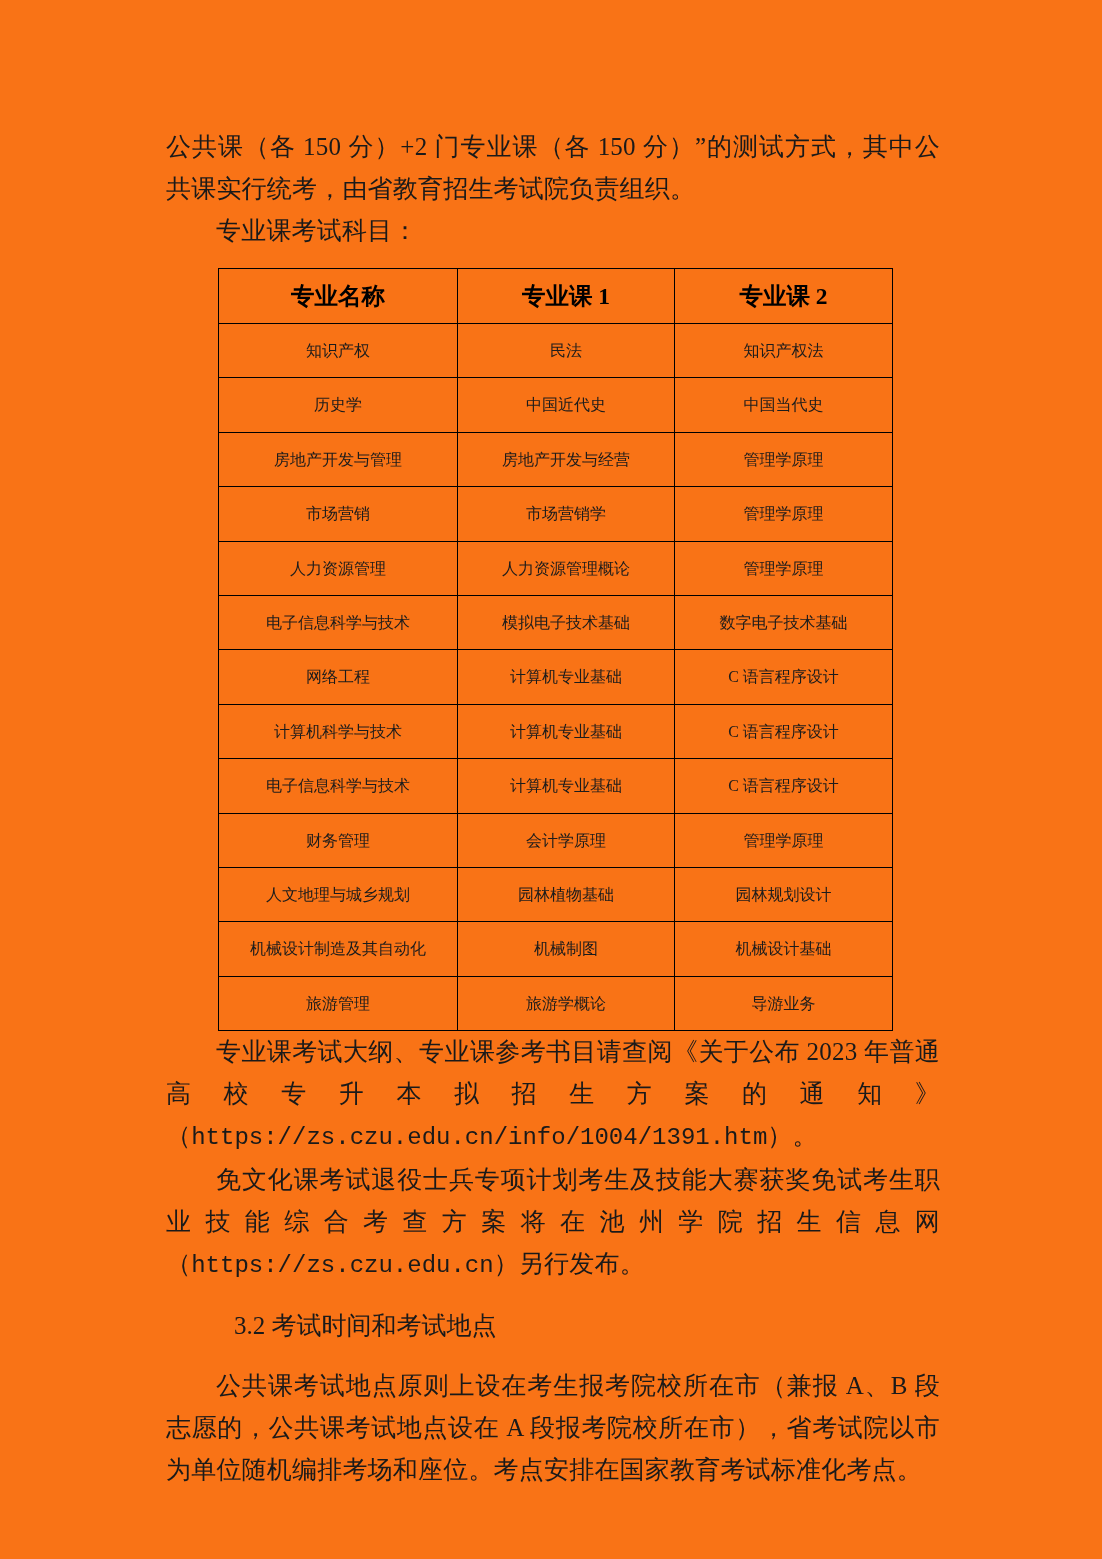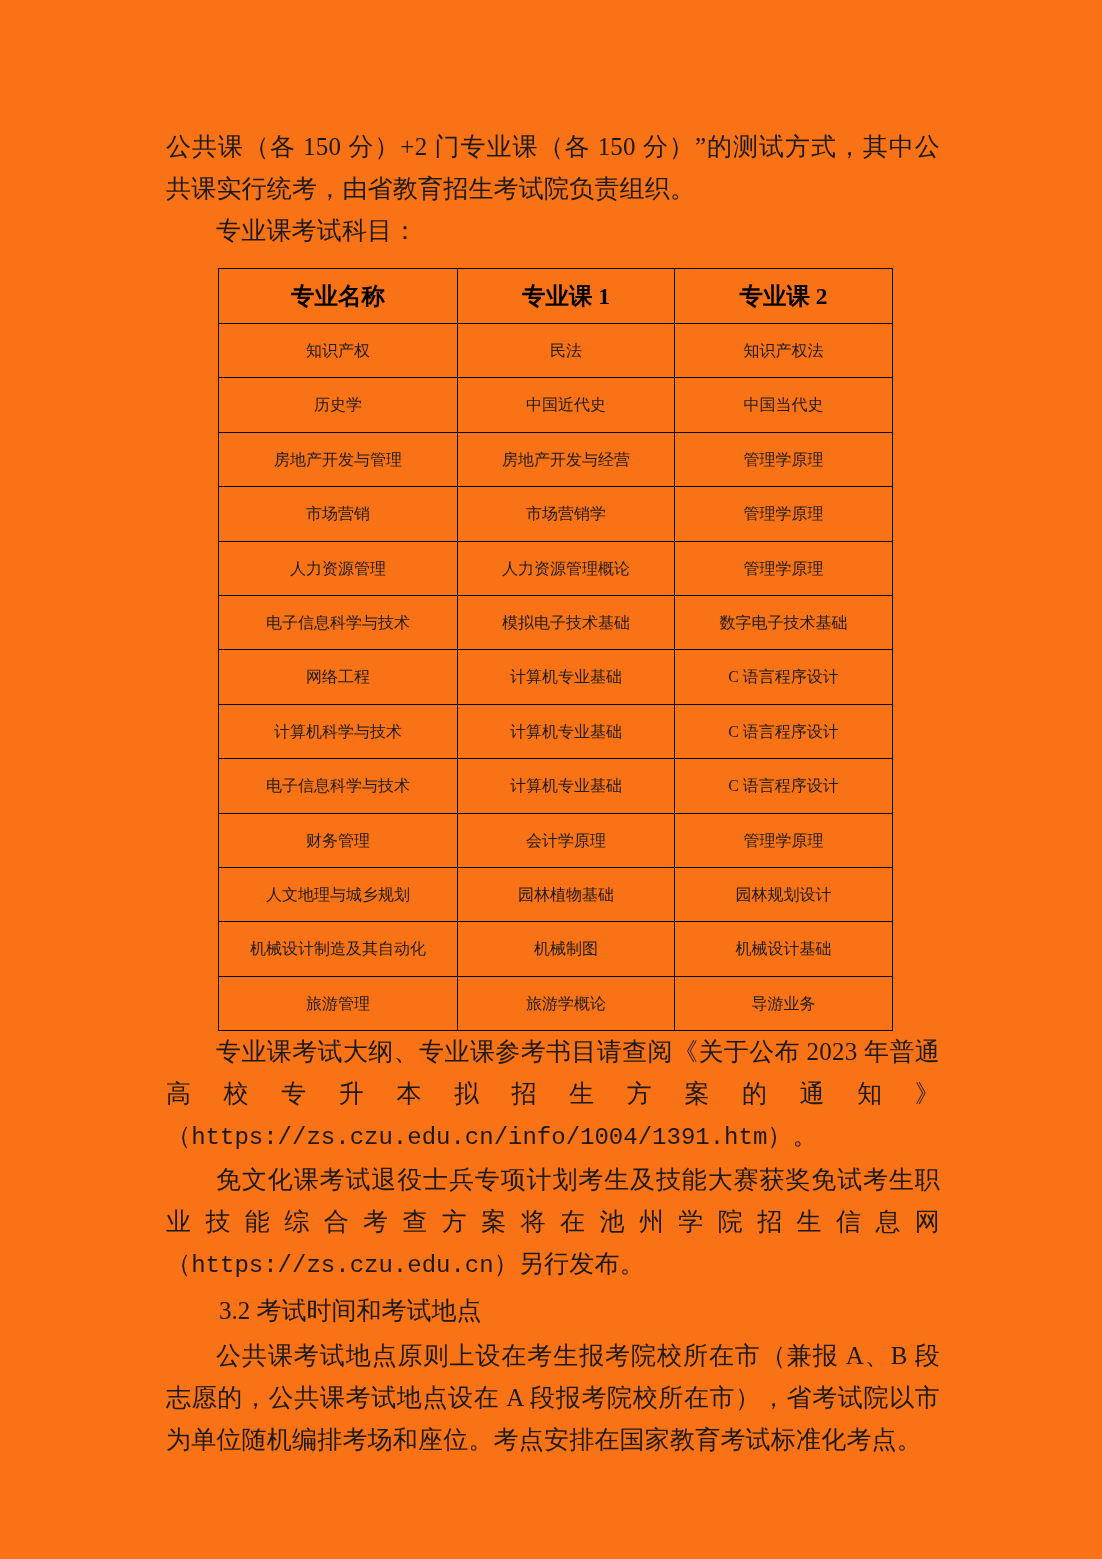"3.2 考试时间和考试地点" .sec-head { margin: 3px -> 18px }
